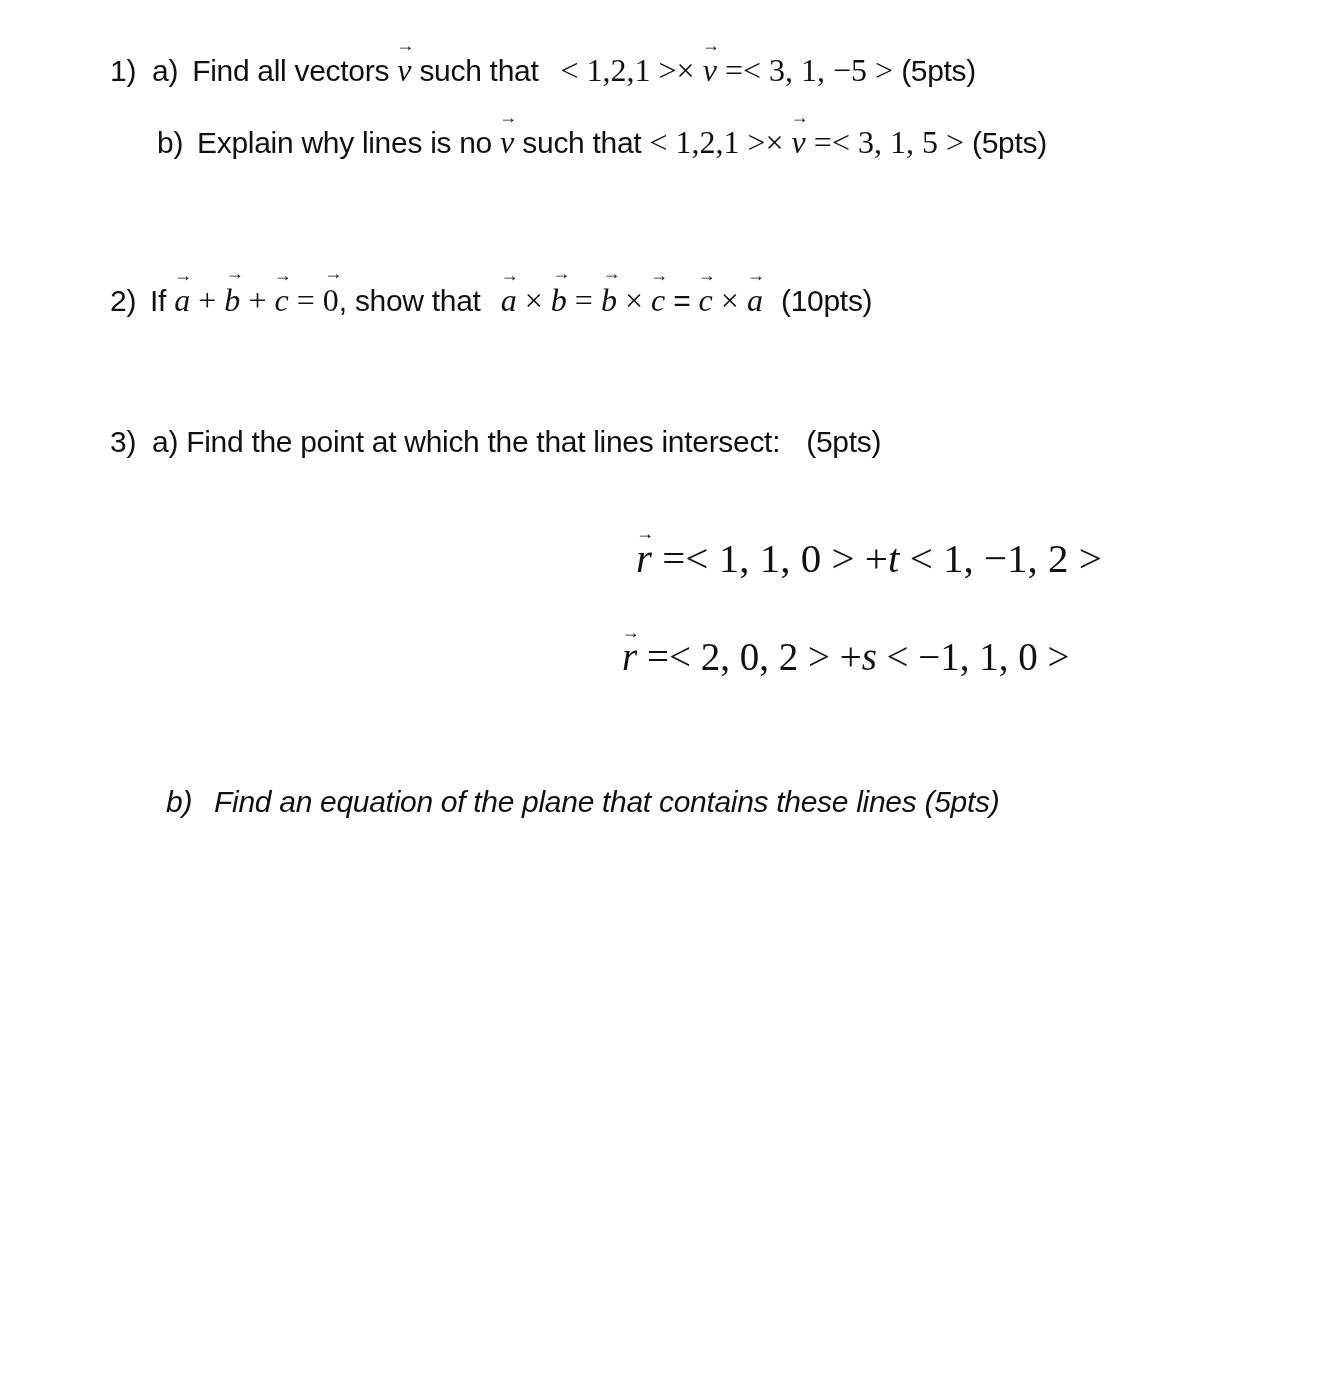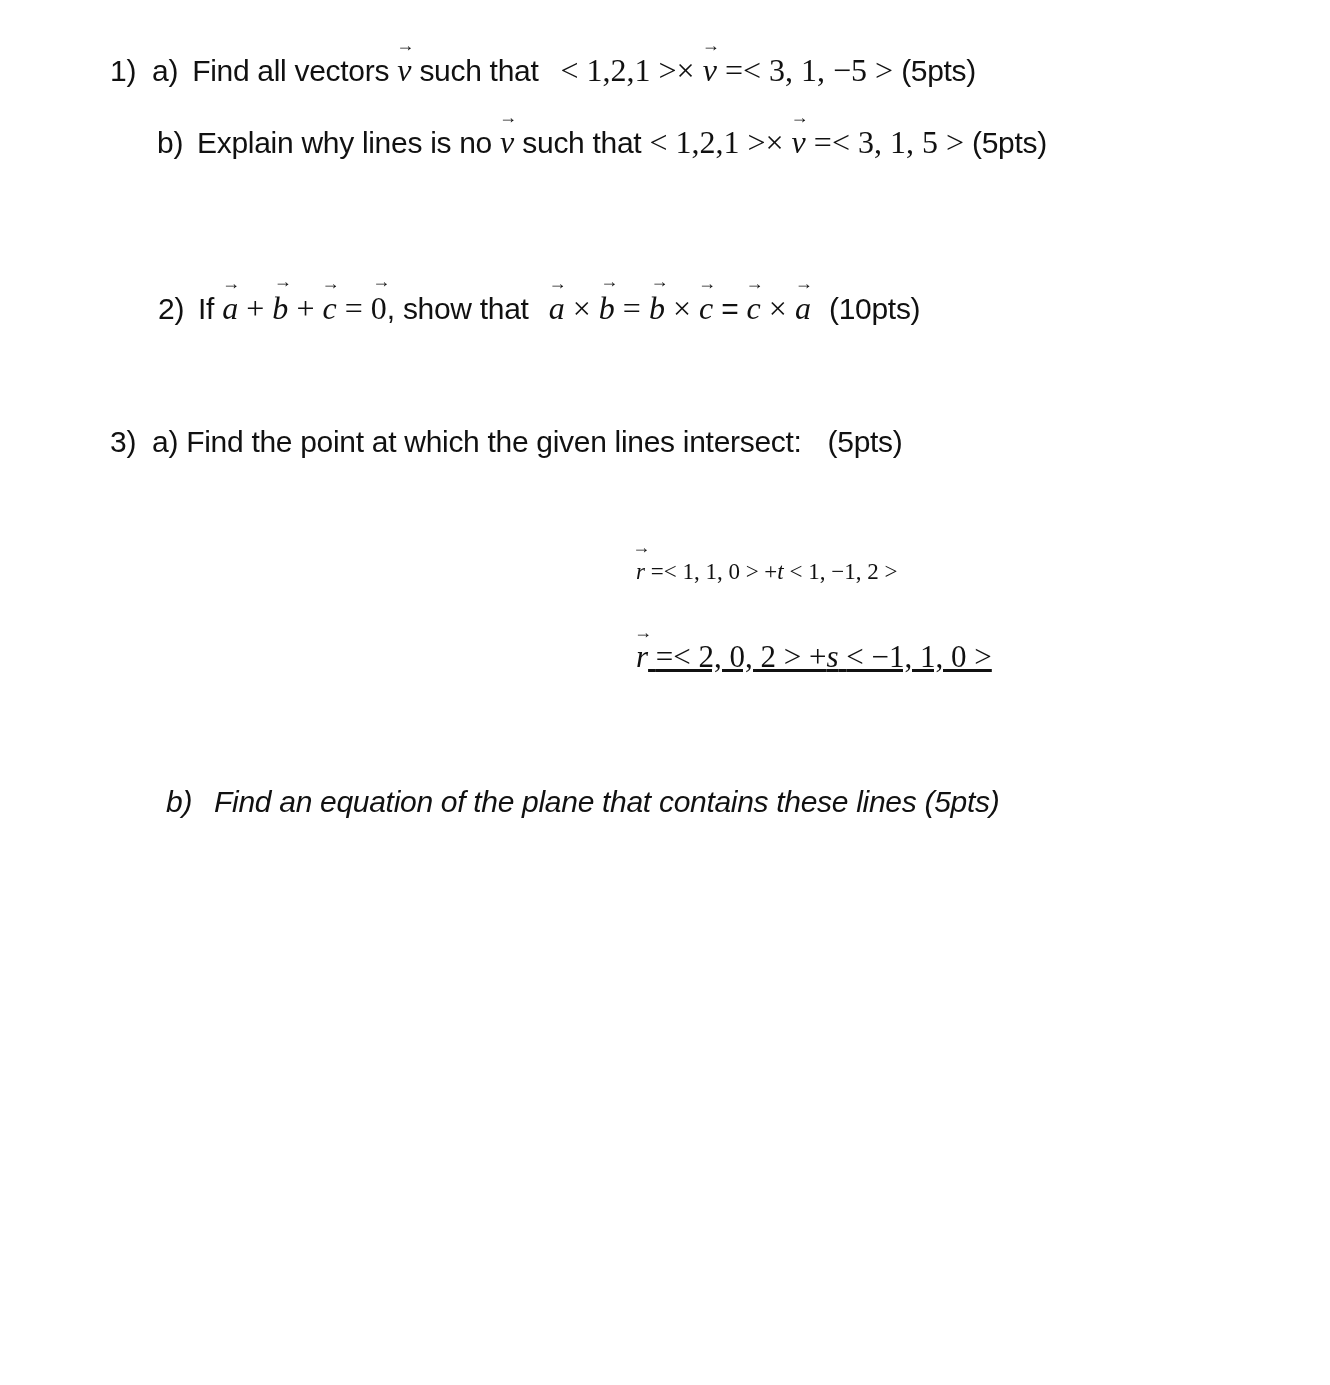"2) If a + b" div.line { margin-left: 48px -> none; top: 288px -> 280px }
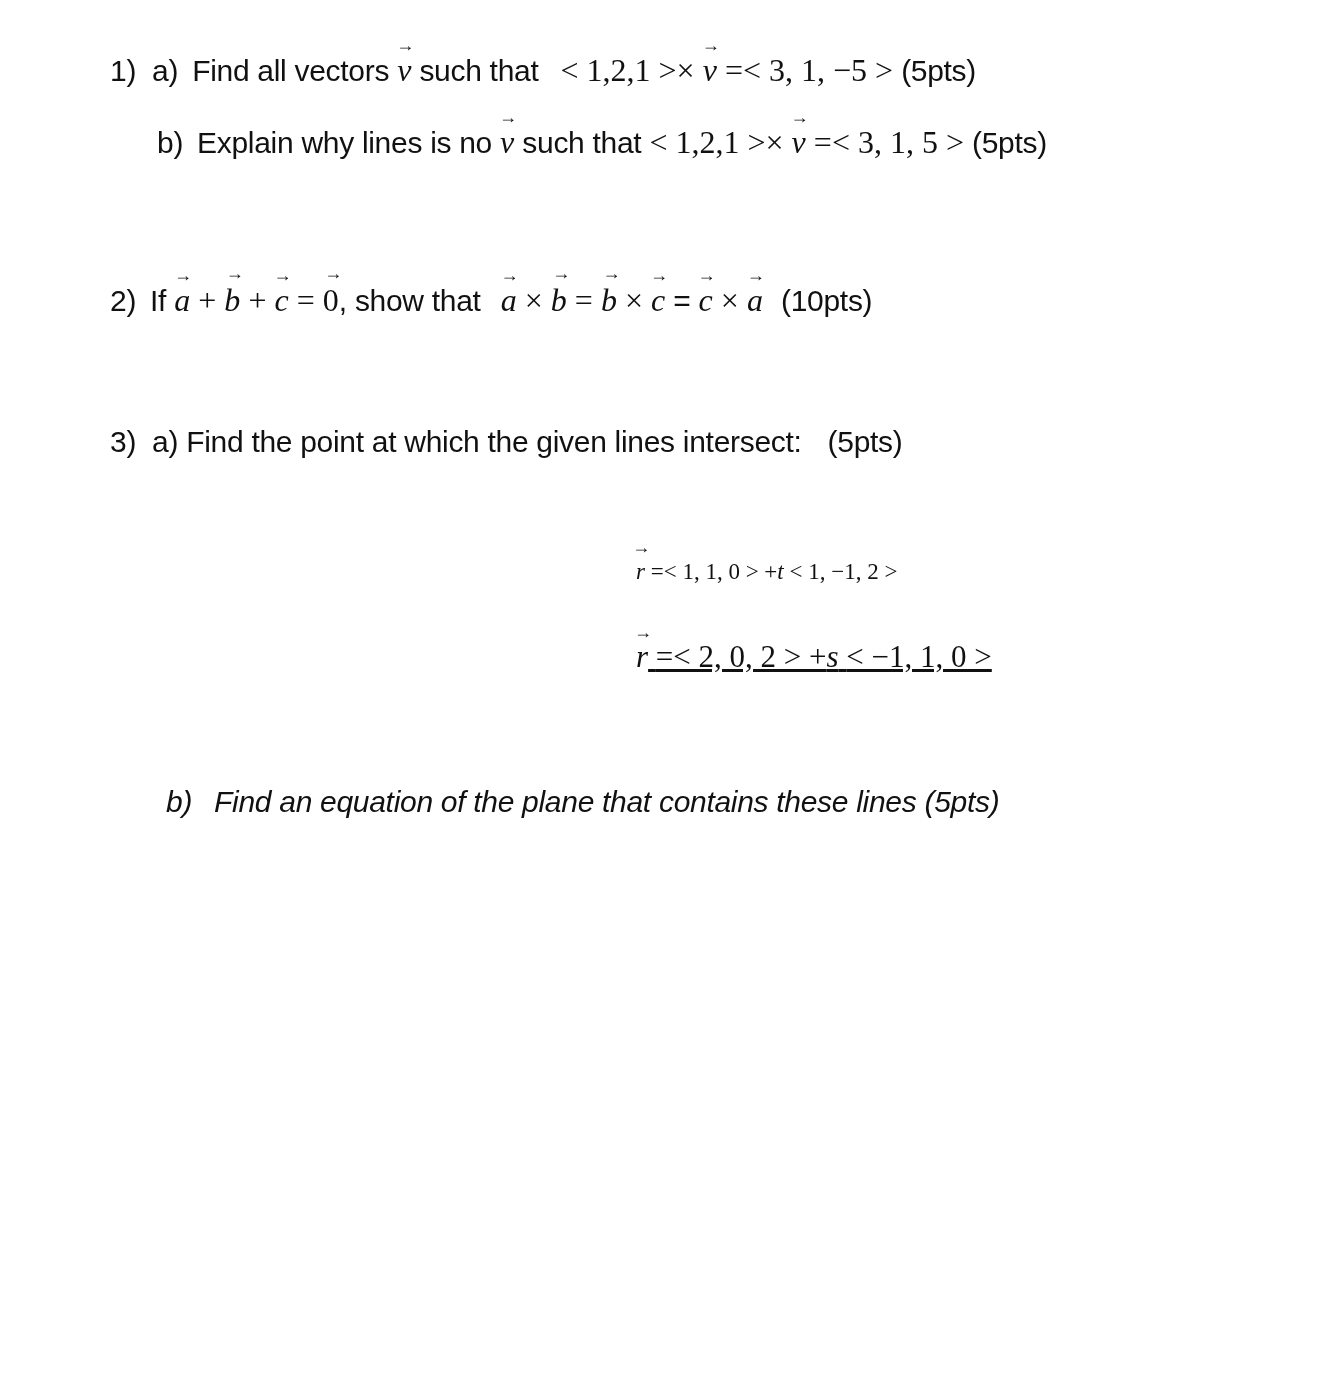"Find the point at which" span { text: given -> that }
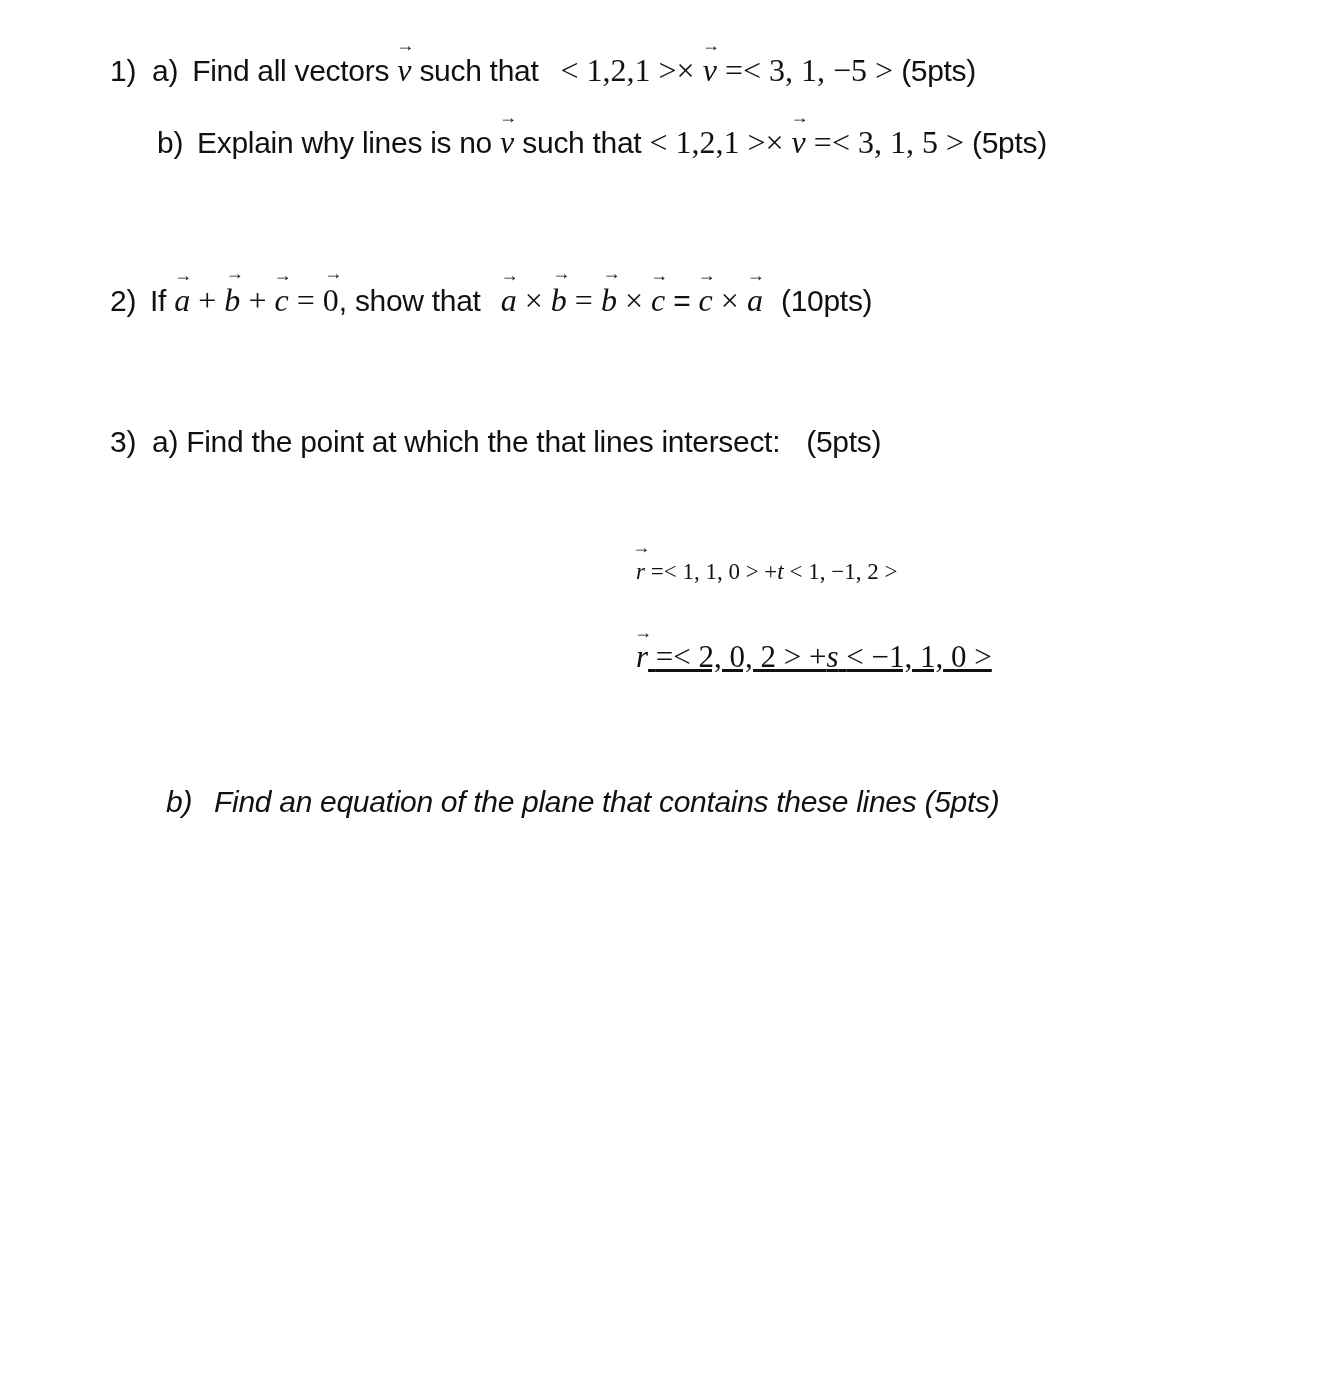"r =< 1, 1, 0" div.line { font-size: 23px -> 41px; top: 552px -> 538px }
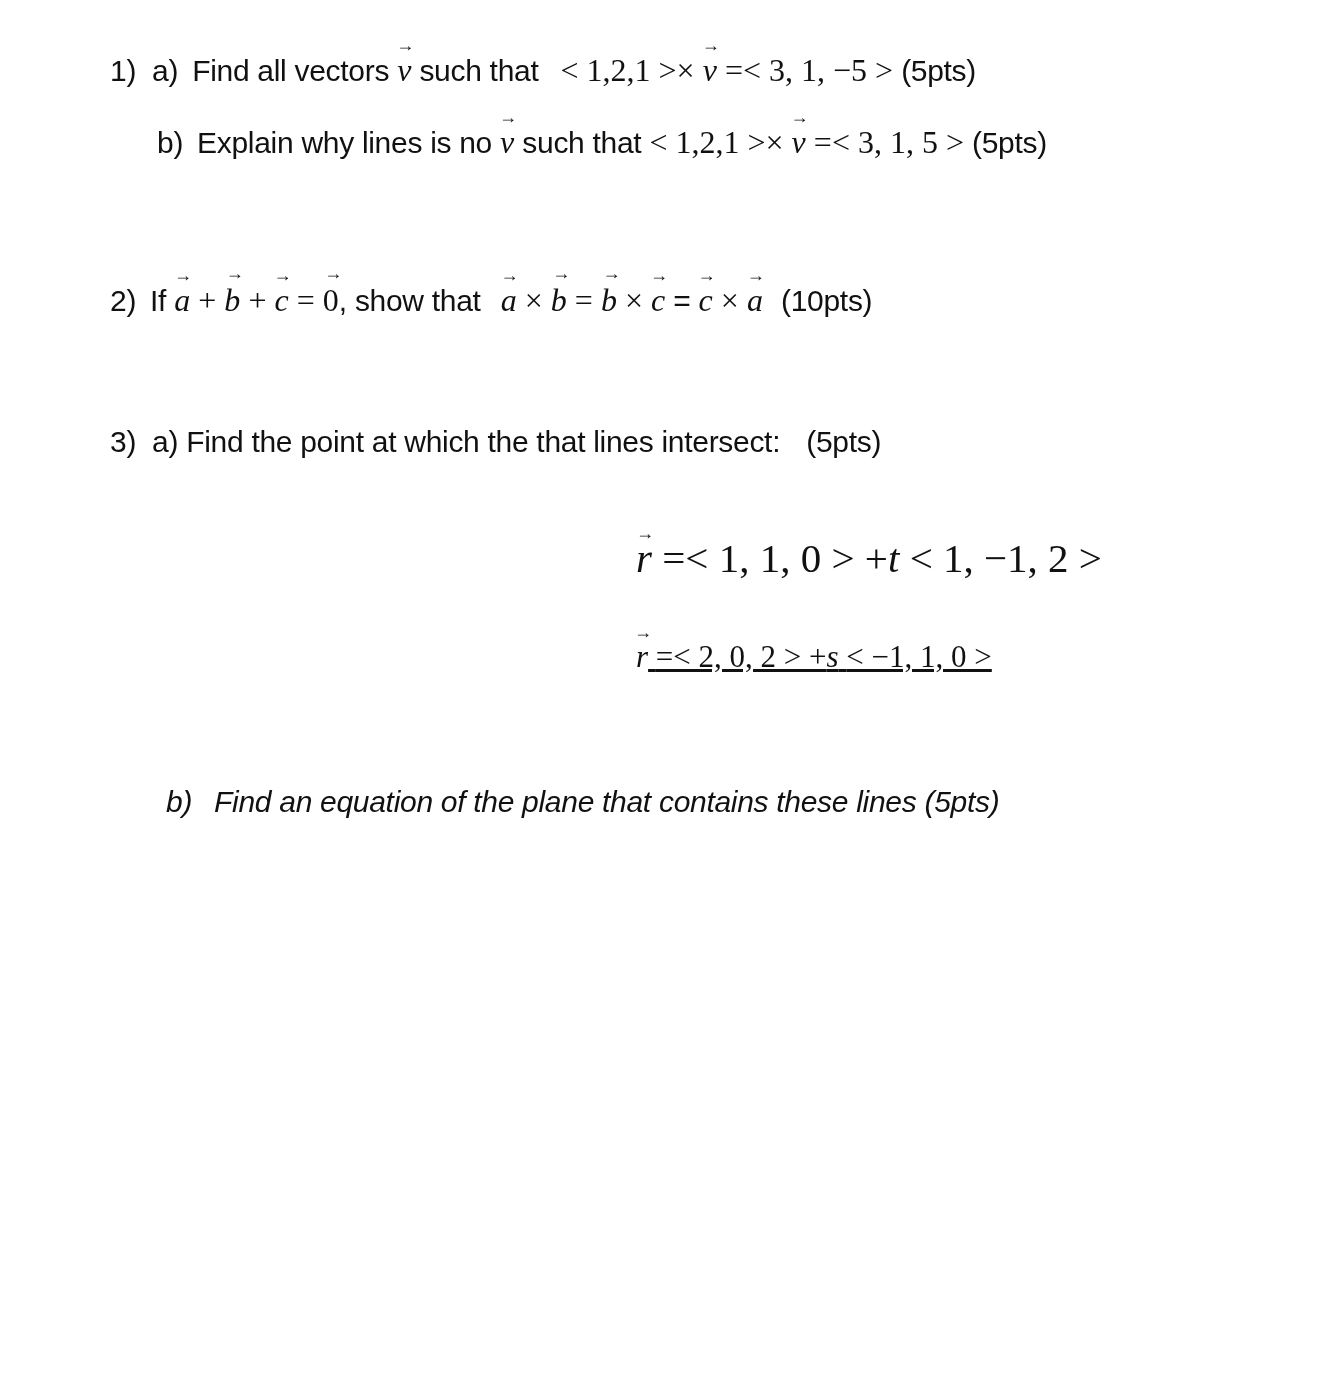"r =< 2, 0, 2" div.line { font-size: 31px -> 39px; left: 636px -> 622px; text-decoration: underline -> none }
